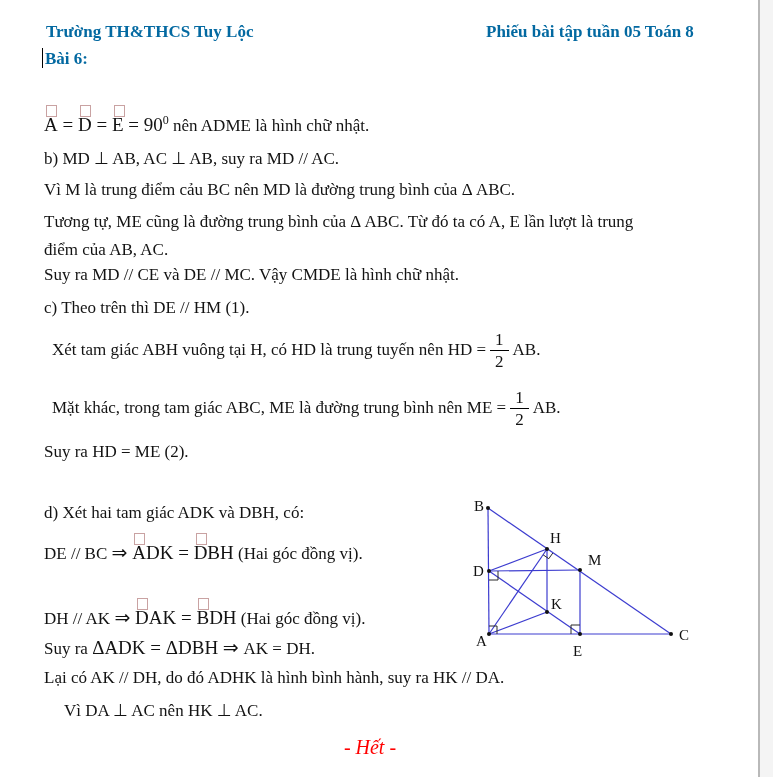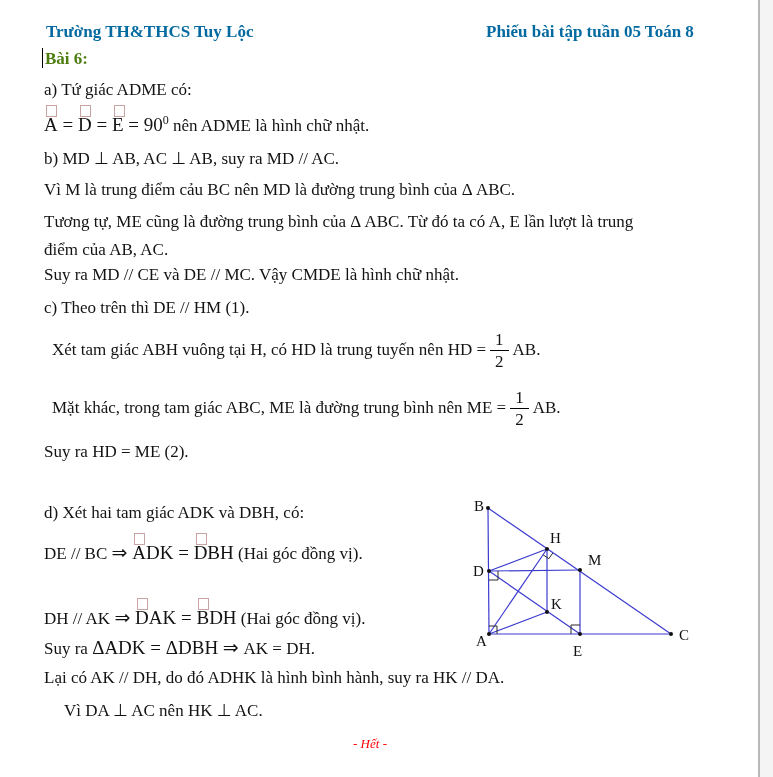"Bài 6:" #doc-title { color: #4d7c0f -> #0369a1 }
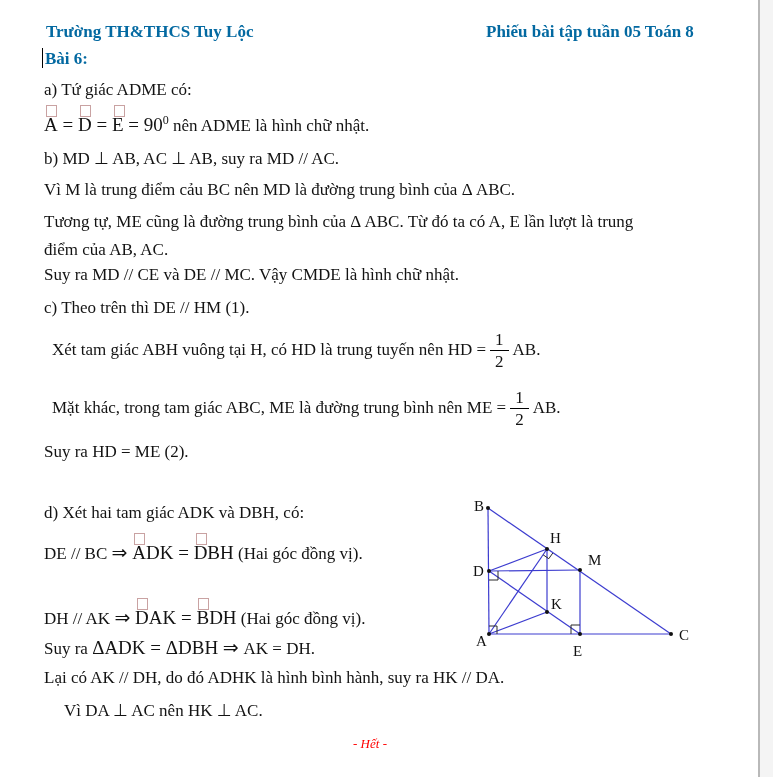"a) Tứ giác ADME có:" div.line { html: <div>a) Tứ giác ADME có:</div> -> none }
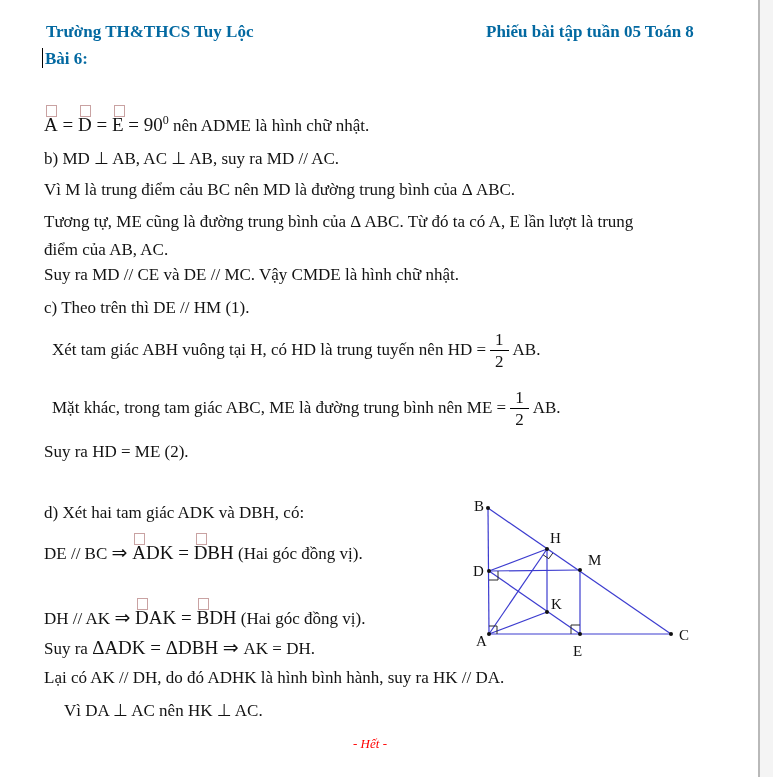"- Hết -" #footer-het { font-size: 13px -> 20px }
